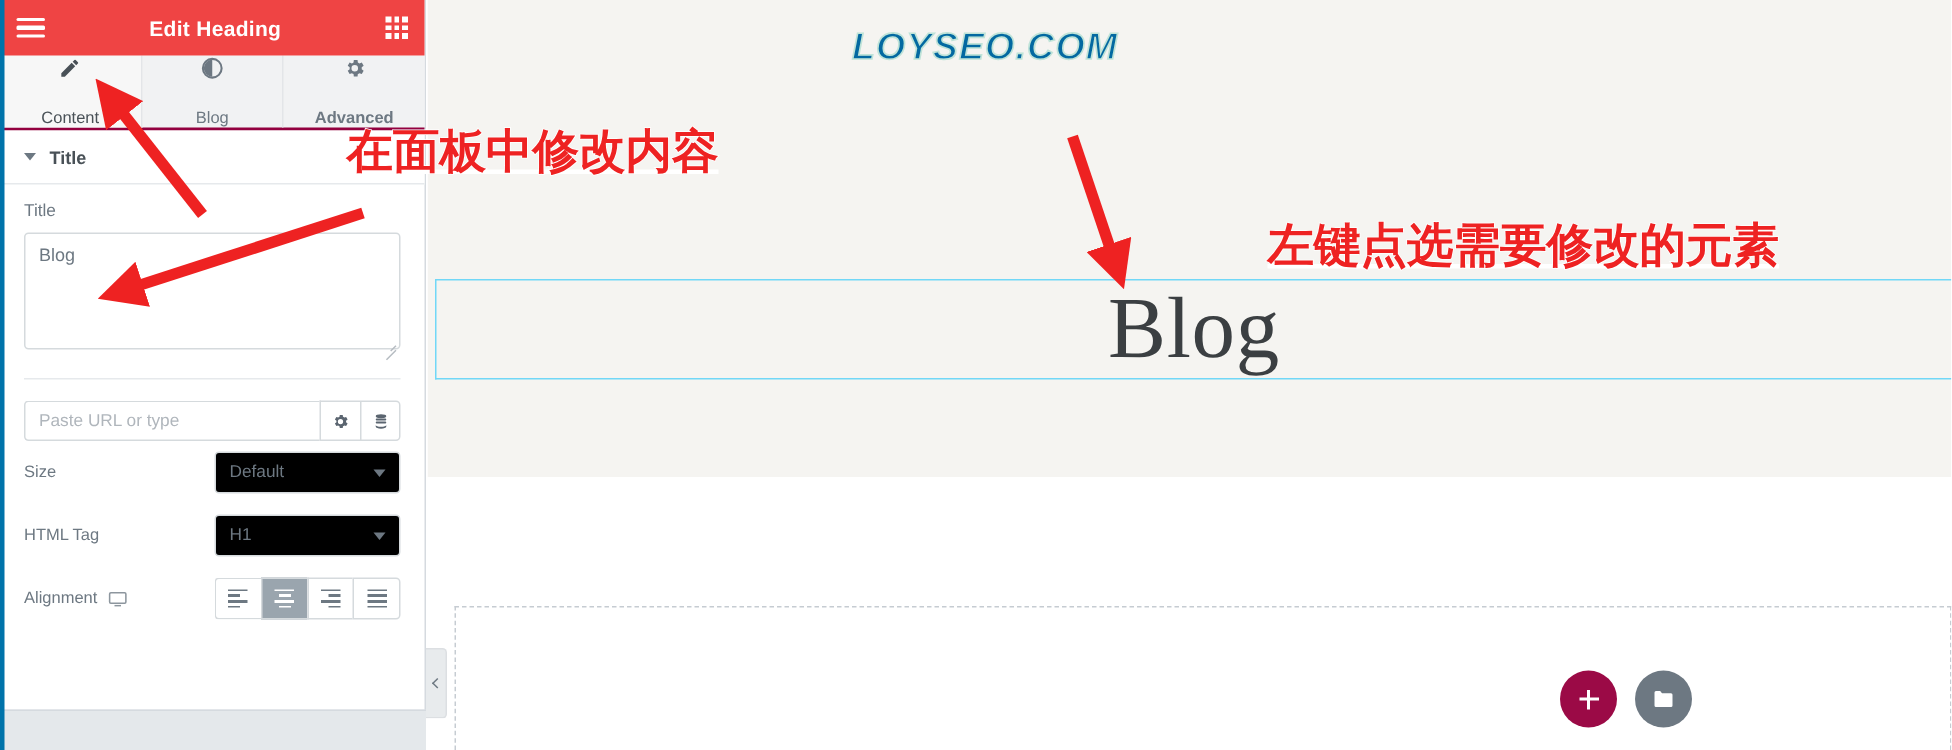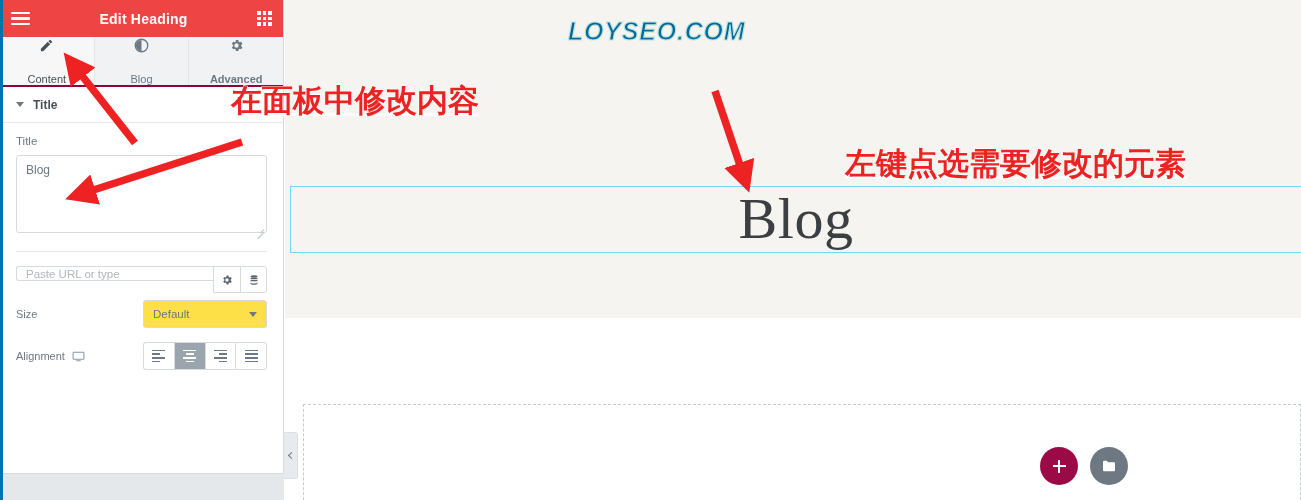"Paste URL or type" #link-input { height: 15px -> 27px }
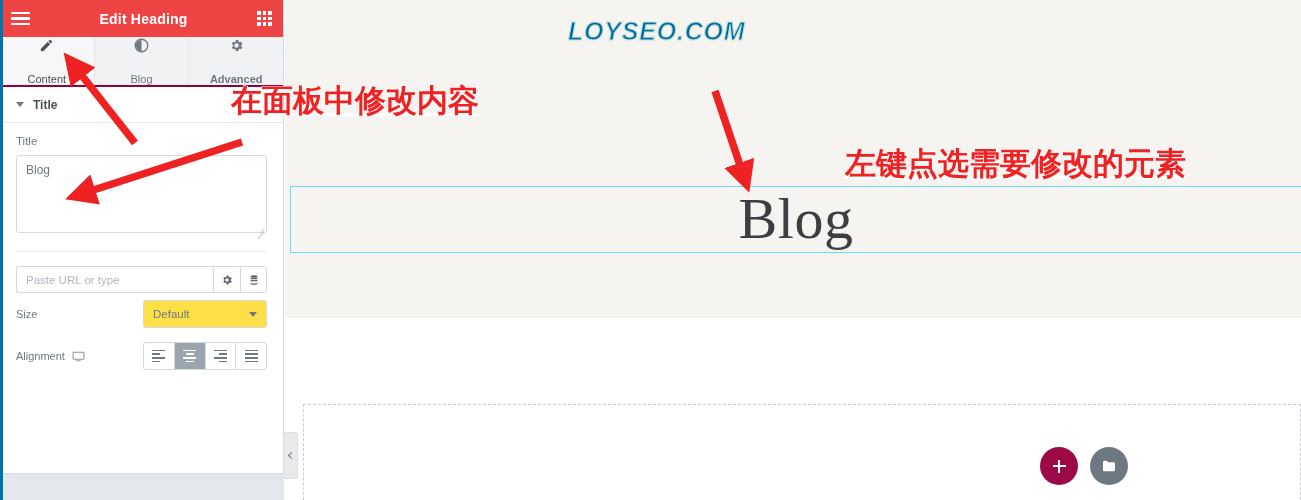"Default" .select { background: #fde047 -> #000000 }
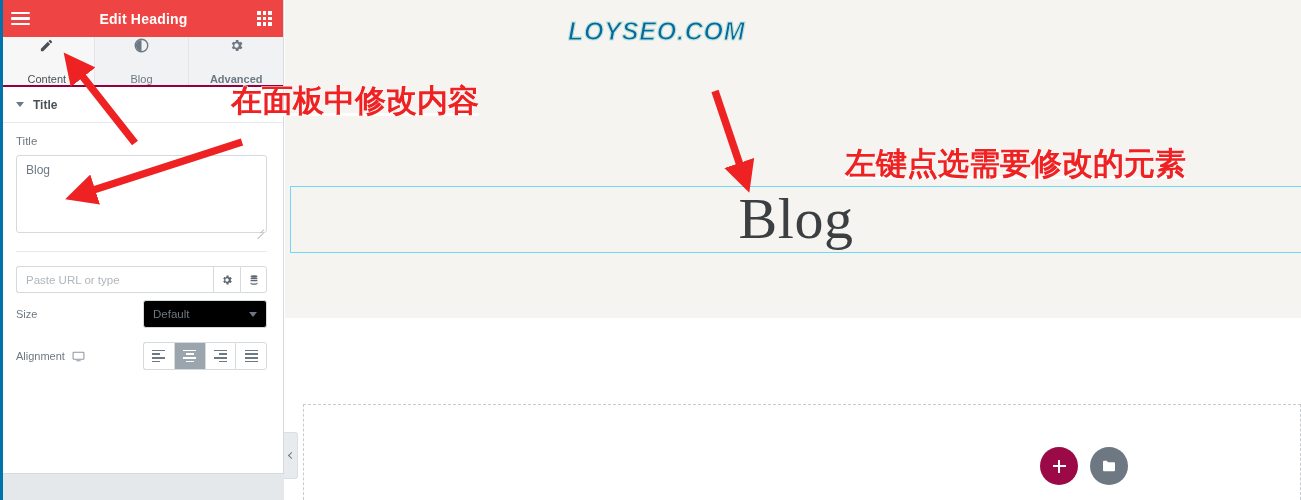"HTML Tag" div.row { html: none -> <div> <span>HTML Tag</span> <div> <span>H1</span> <span></span> </div> </div> }
